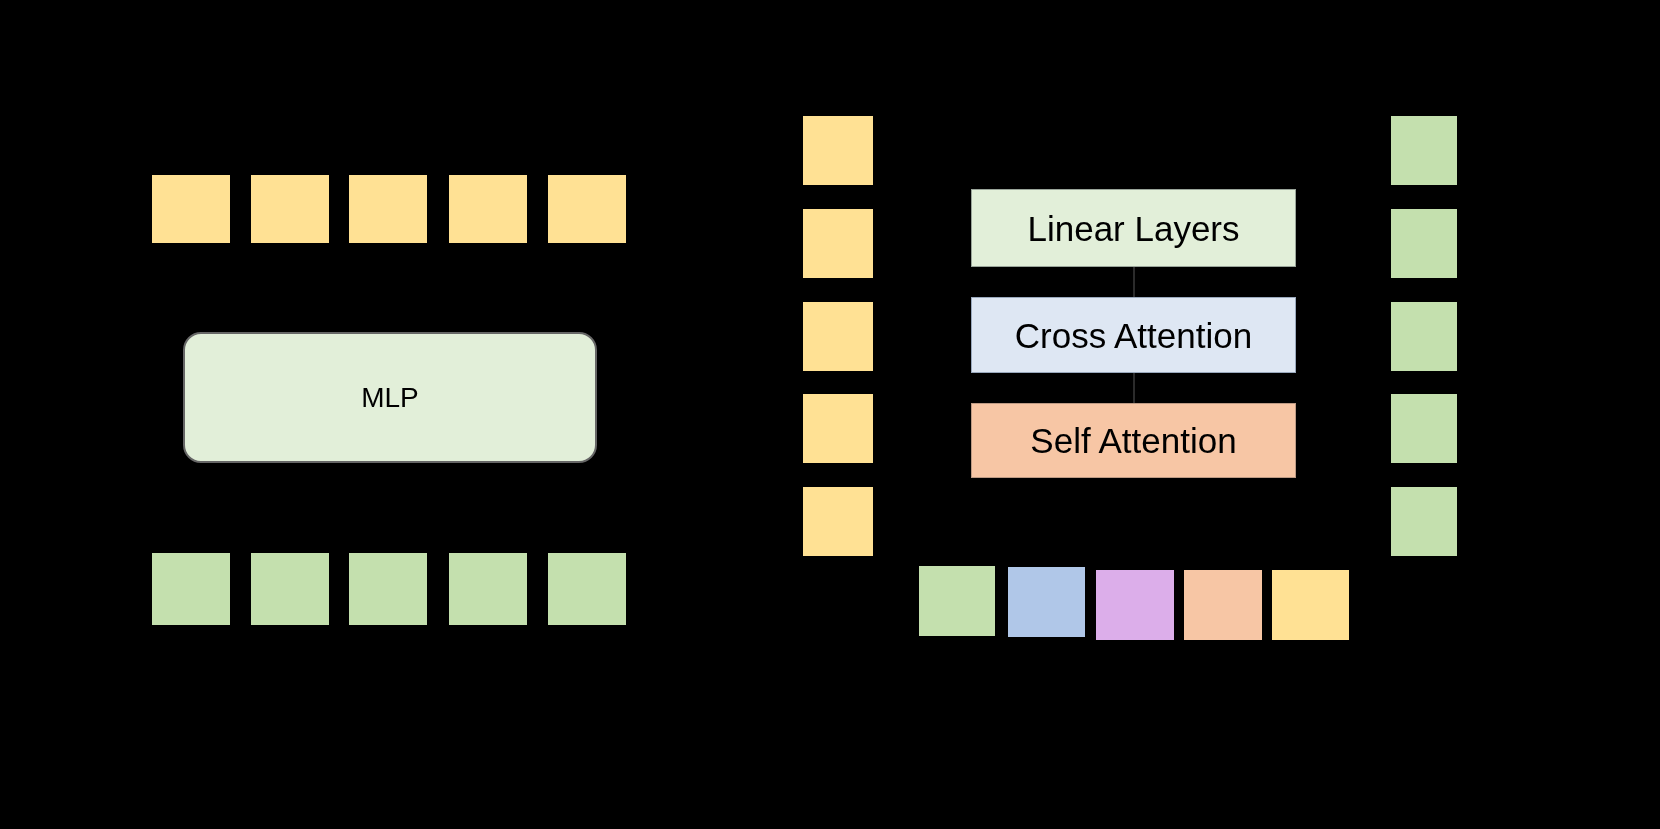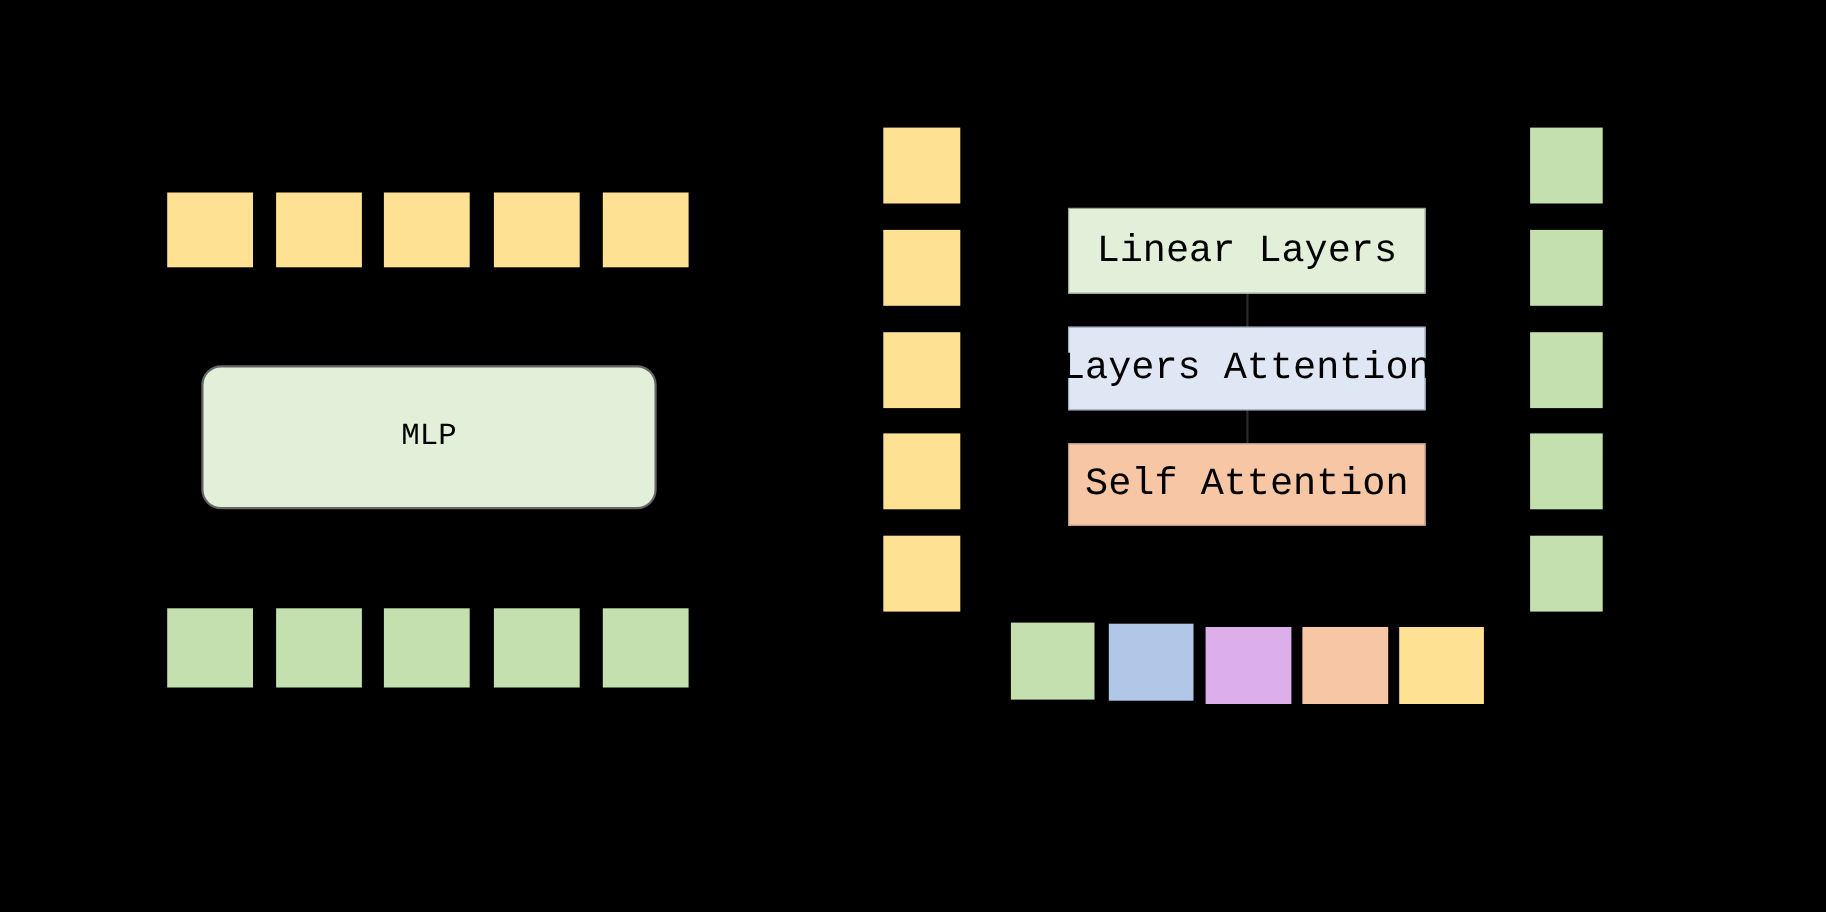"Linear Layers" .panel-label { font-family: Liberation Mono, monospace -> none }
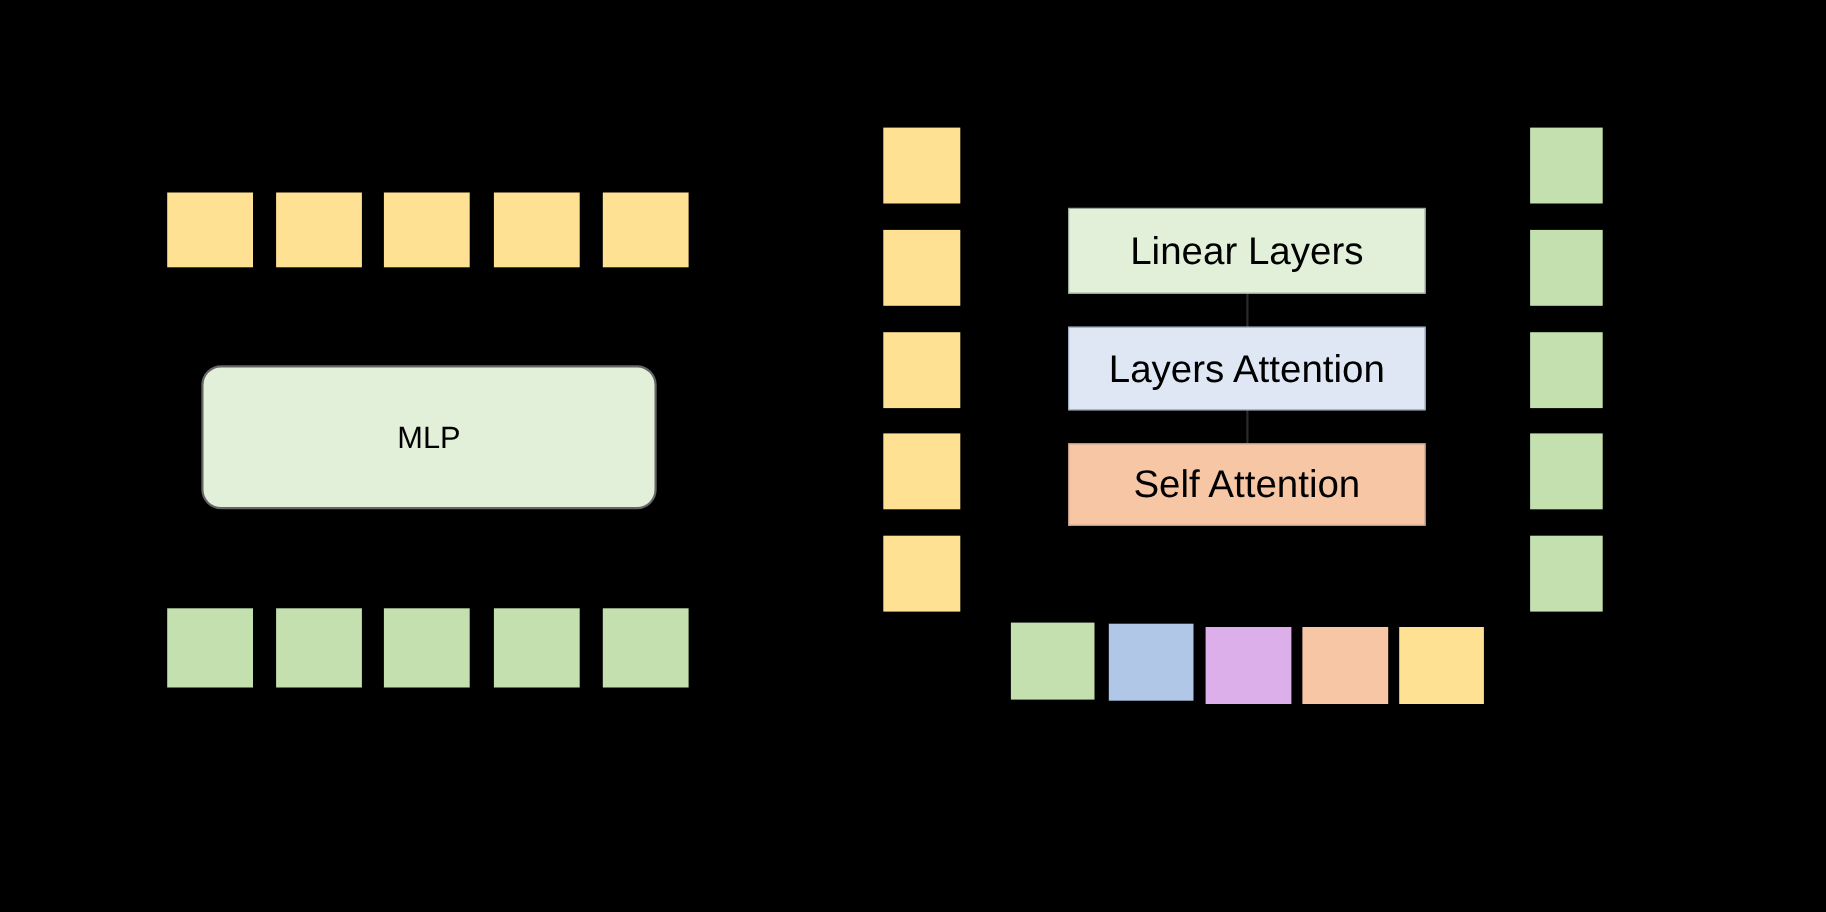"Layers Attention" span.panel-label { text: Layers -> Cross }
